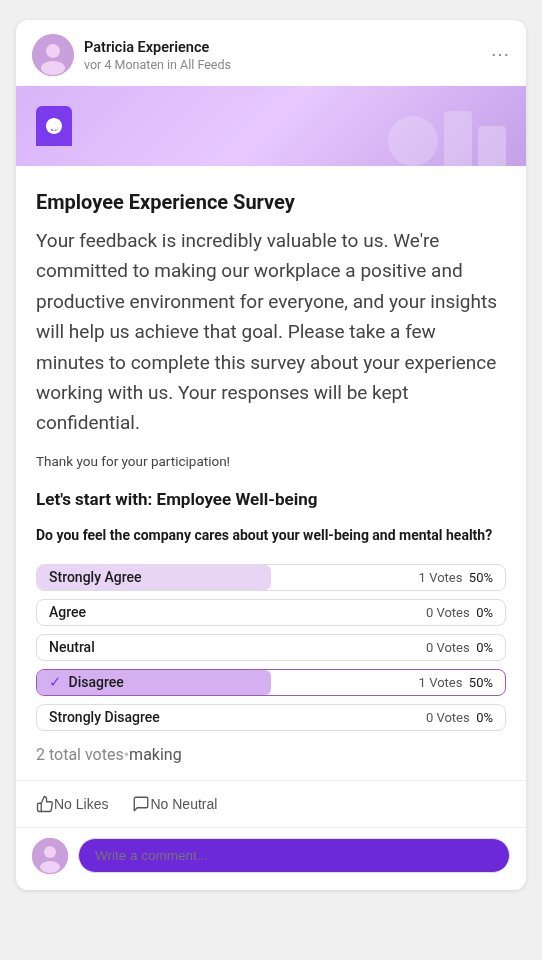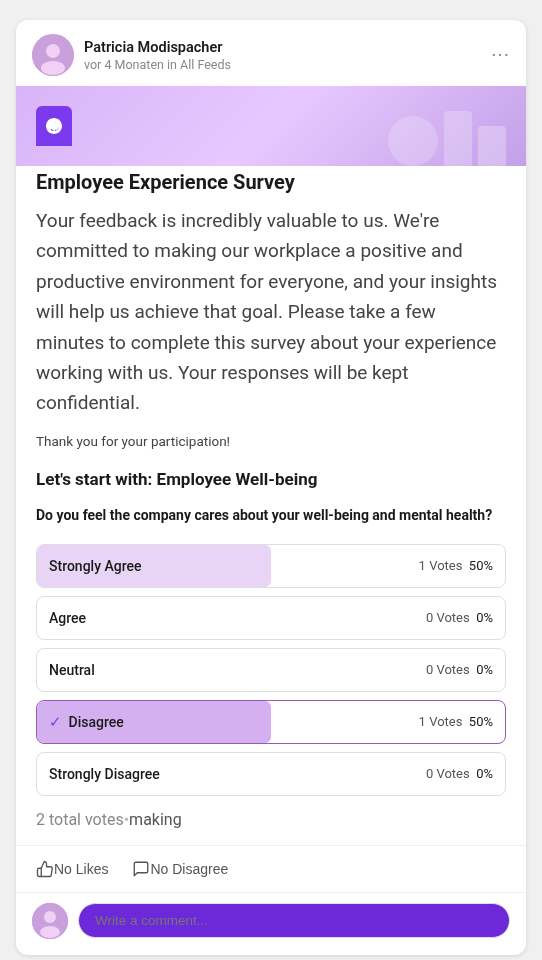"Patricia Modispacher" div.post-author-name { text: Modispacher -> Experience }
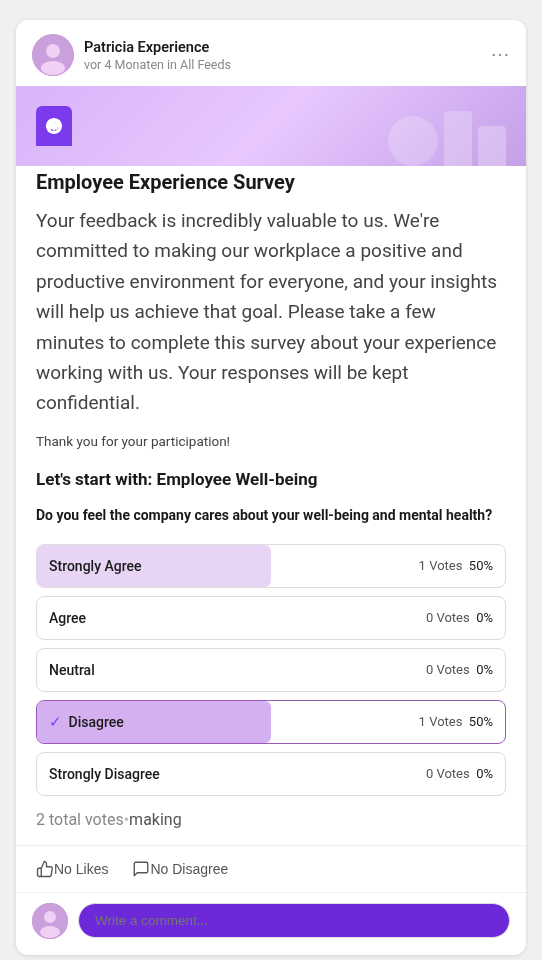"Employee Experience Survey" .survey-body { margin-top: none -> 20px }
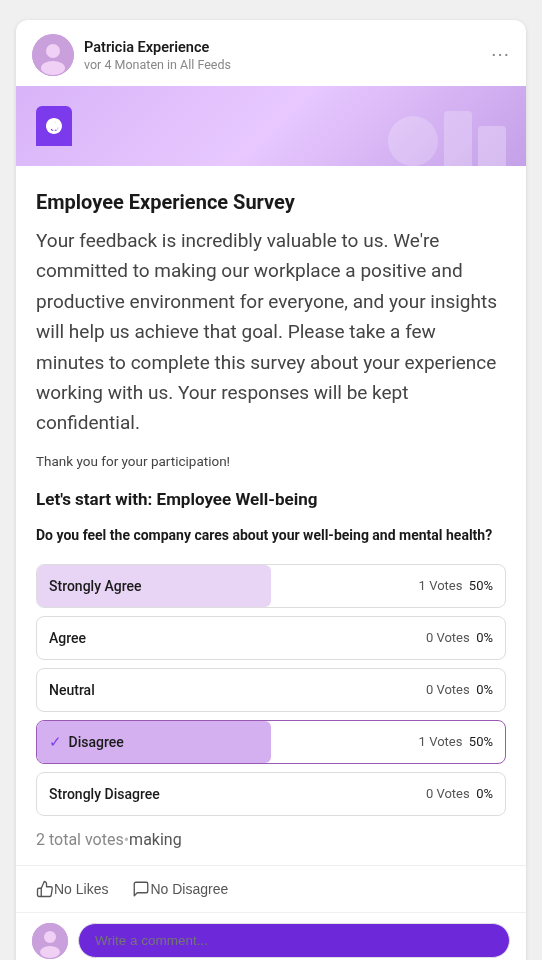"Strongly Agree" .poll-option { height: 44px -> 27px }
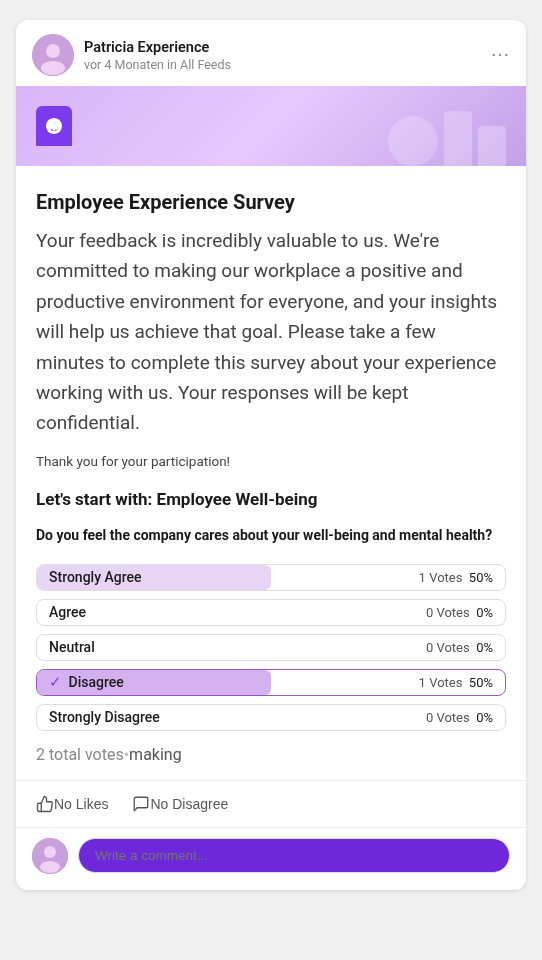"No Disagree" span { text: Disagree -> Neutral }
